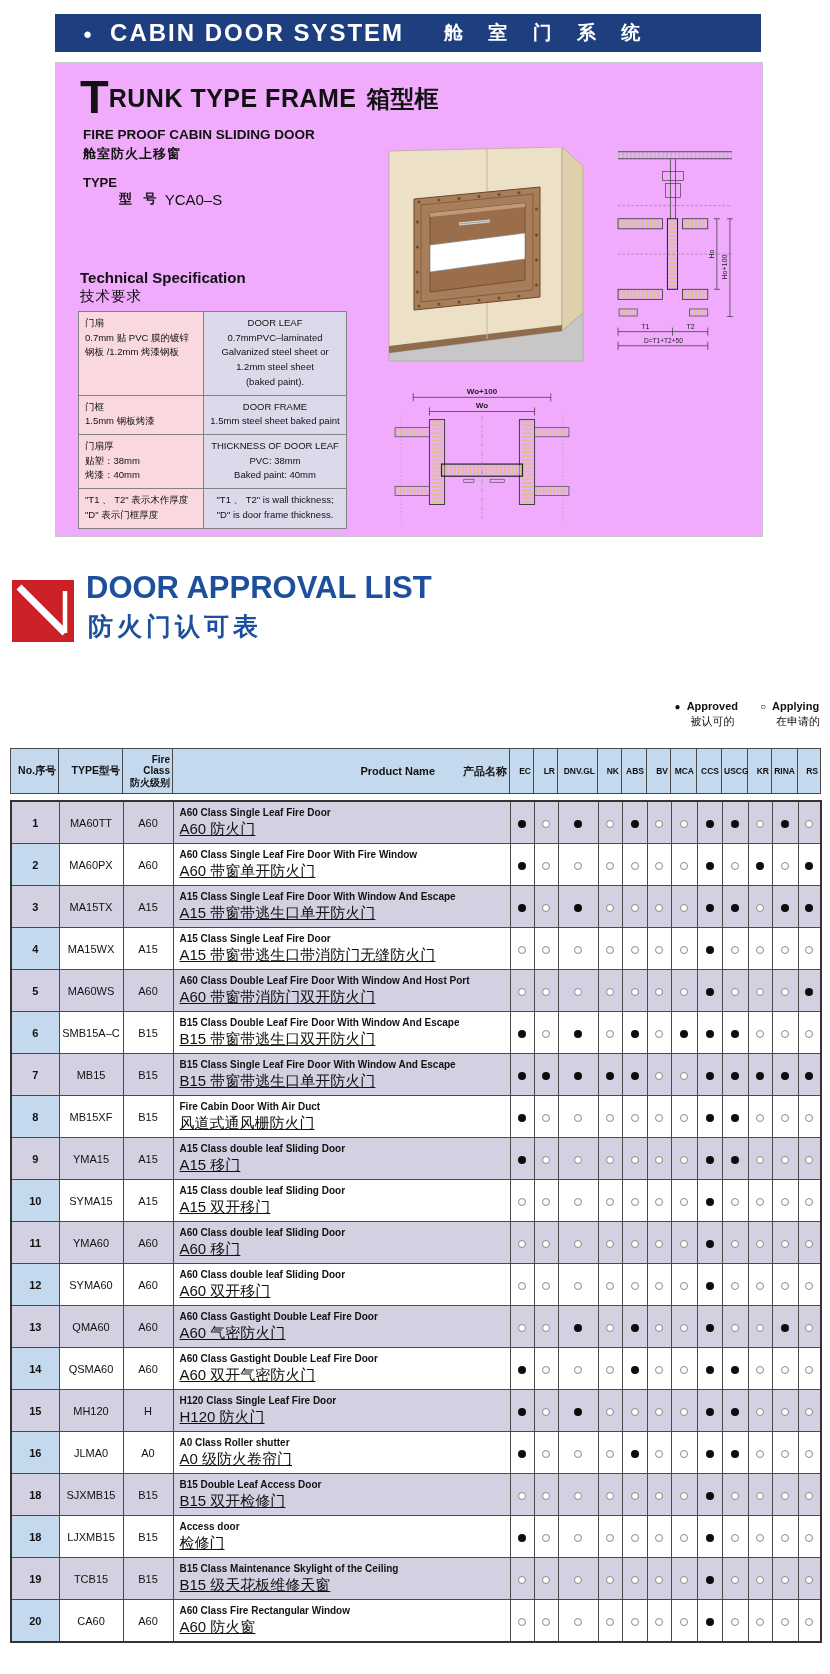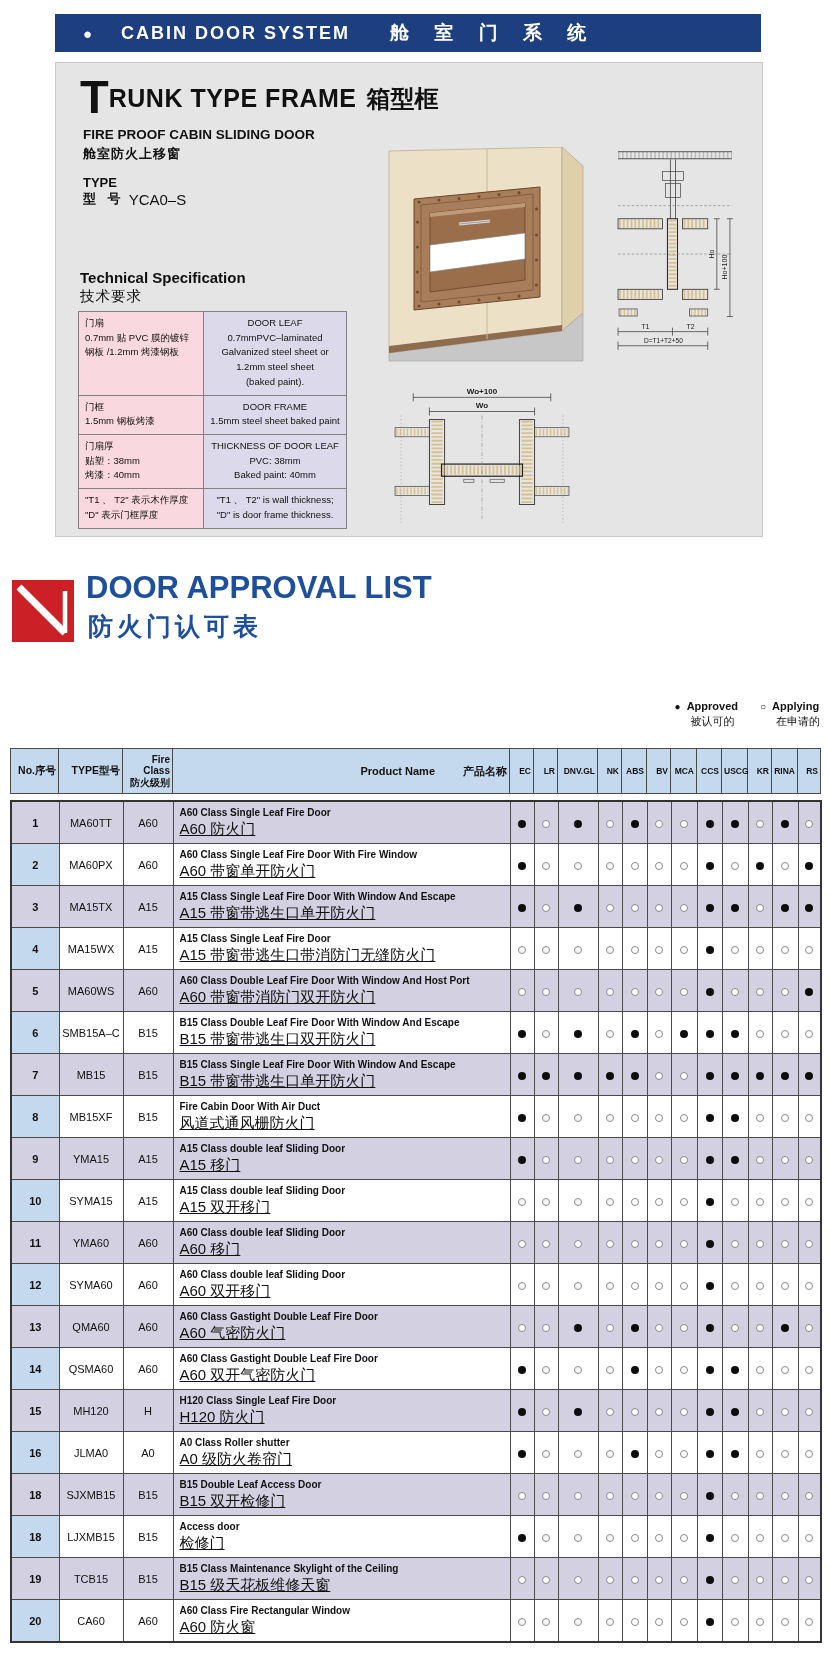"CABIN DOOR SYSTEM" .topbar .en { font-size: 18px -> 24px; margin-left: 29px -> 18px }
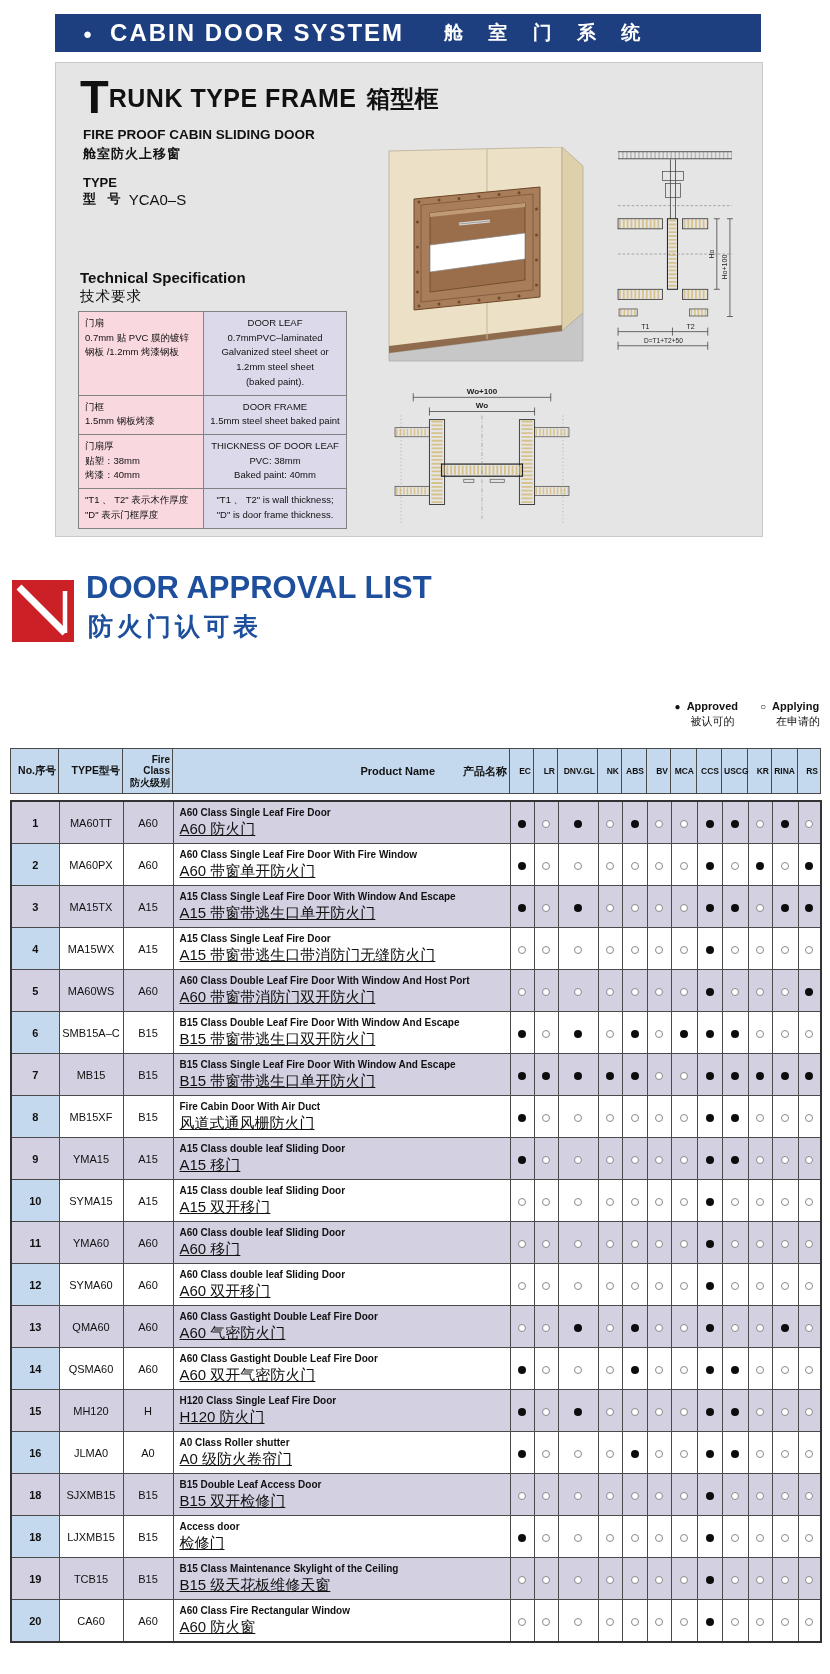"TRUNK TYPE FRAME 箱型框" .trunk-box { background: #e5e5e5 -> #f0abfc }
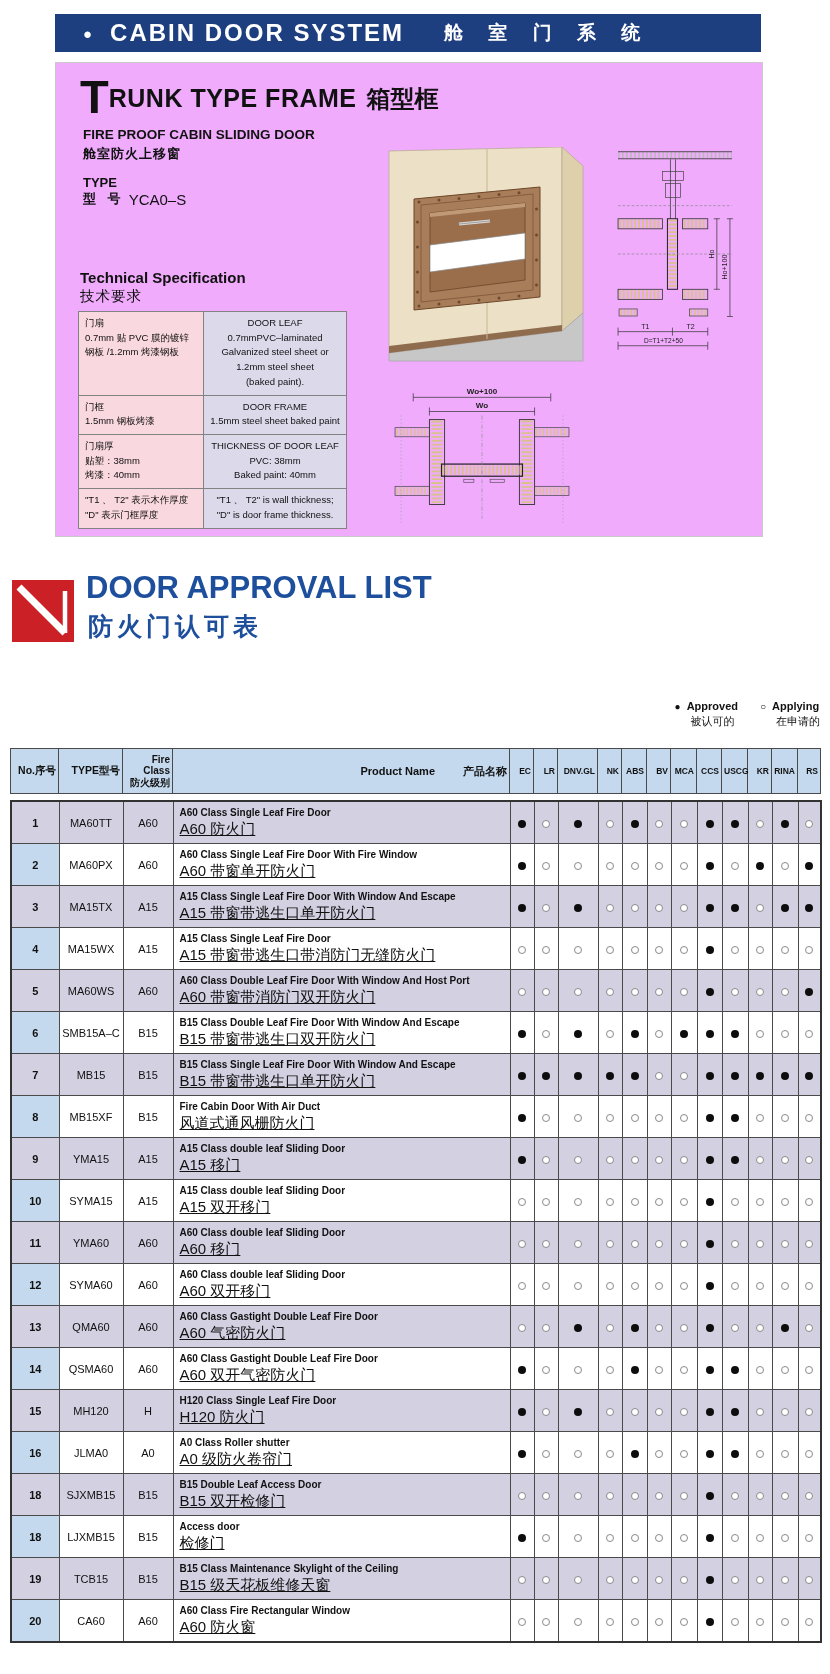"型 号" .type-block .tl .tzh2 { margin-left: none -> 36px }
